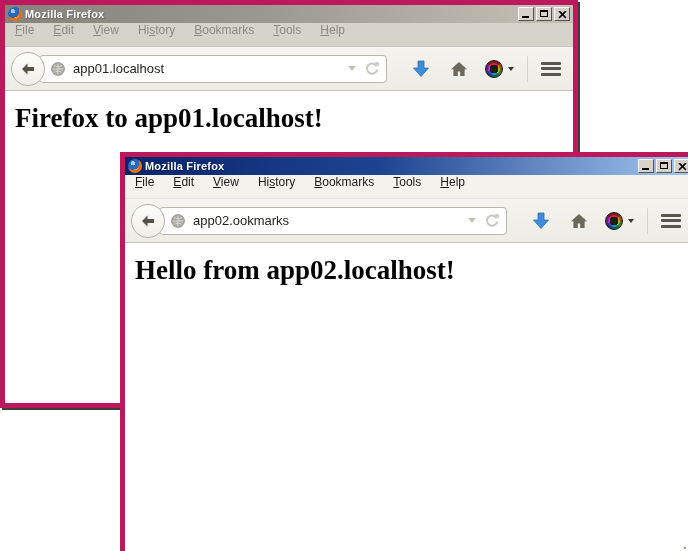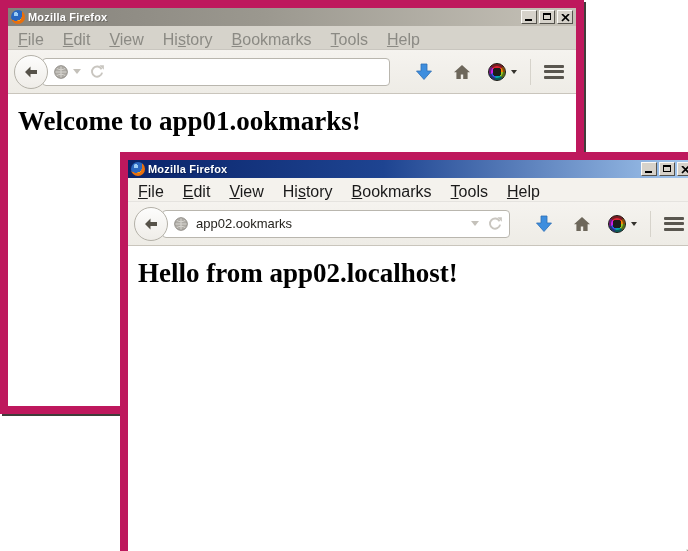"Mozilla Firefox" .window { border: 8px solid #be185d -> 5px solid #be185d }
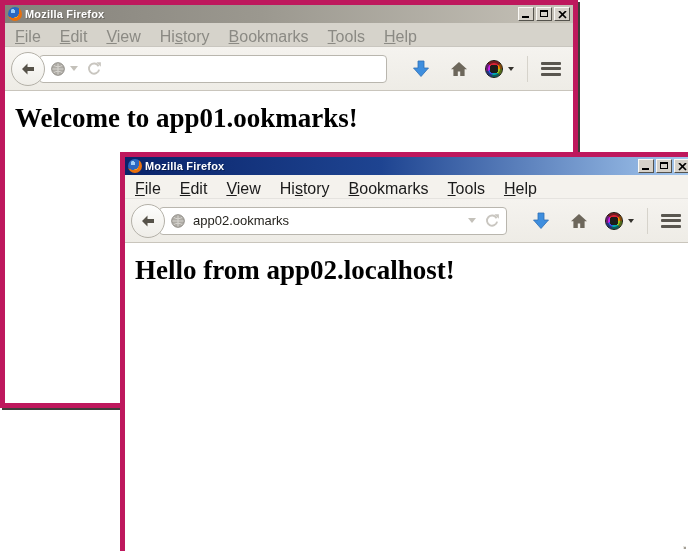"File" .menubar { align-items: flex-end -> flex-start; font-size: 16px -> 12px }
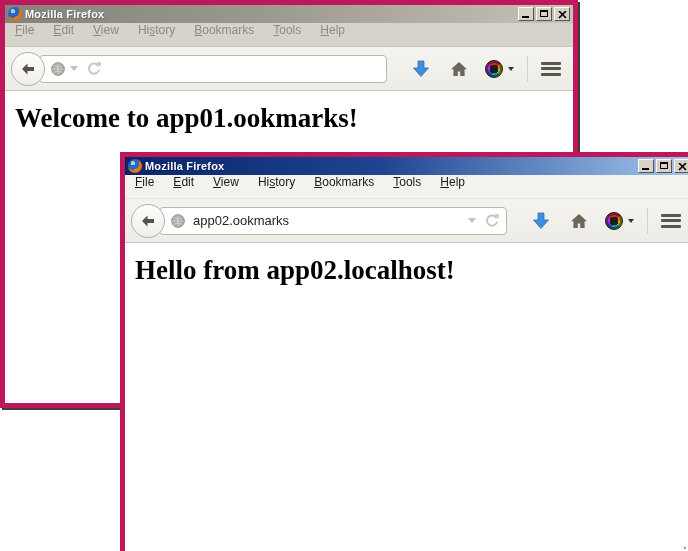"app01.localhost" span.url-text { html: none -> <span>app01.localhost</span> }
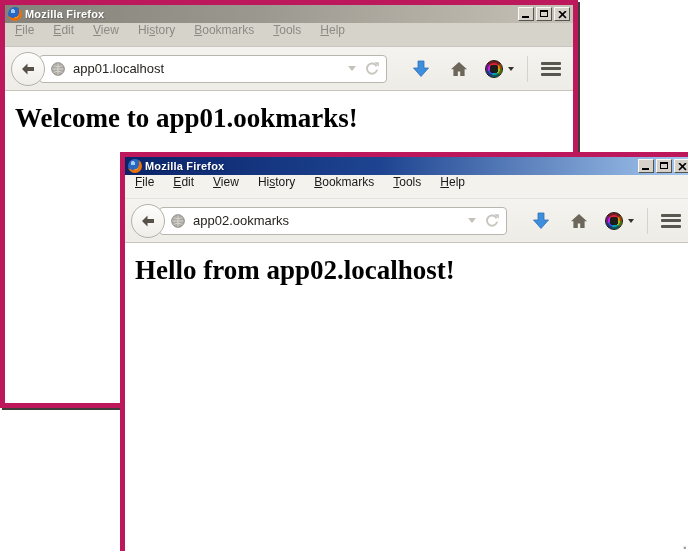"Welcome to app01.ookmarks!" h1 { text: Welcome to app01.ookmarks -> Firefox to app01.localhost }
